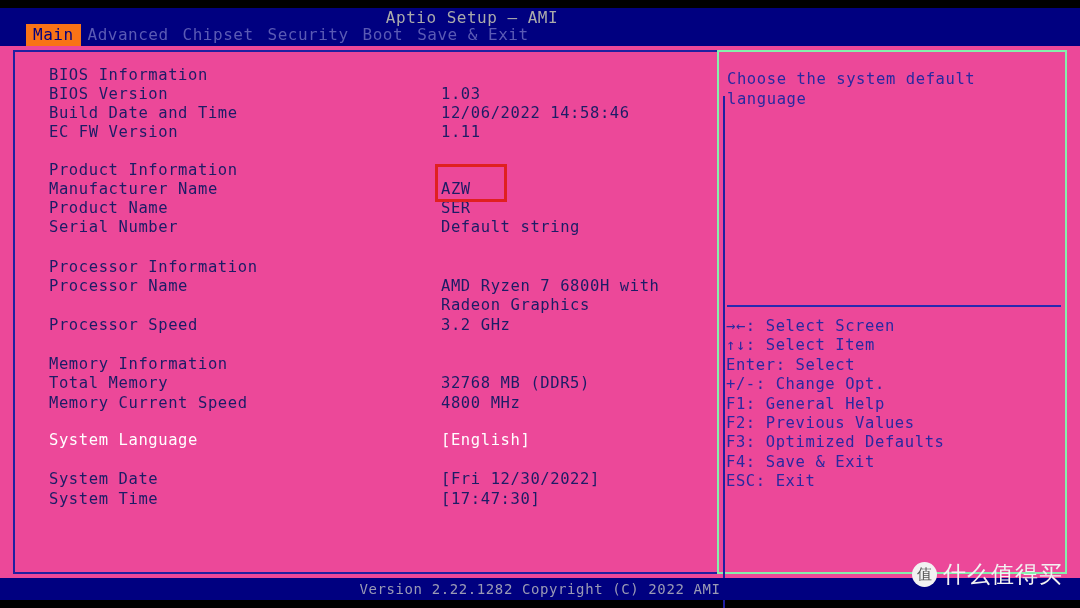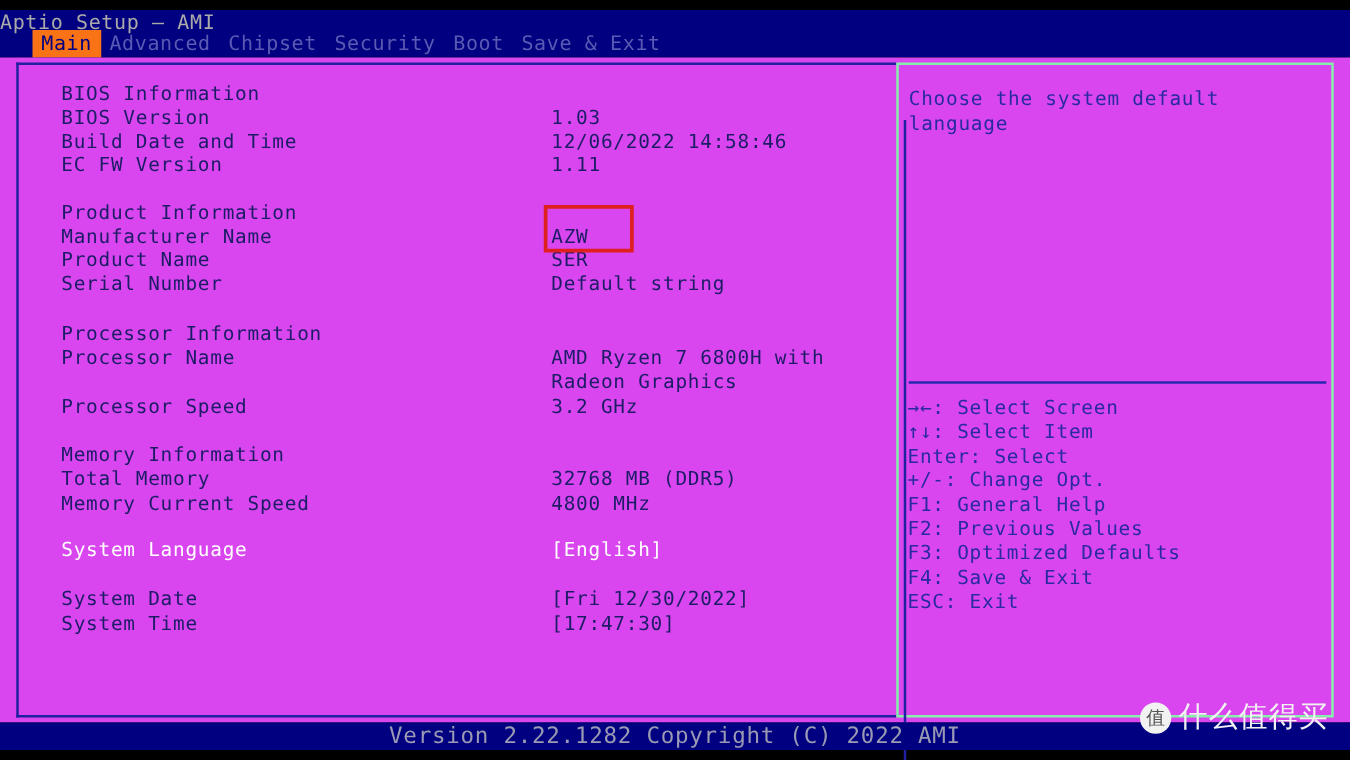"Aptio Setup – AMI" .app-title { text-align: left -> center }
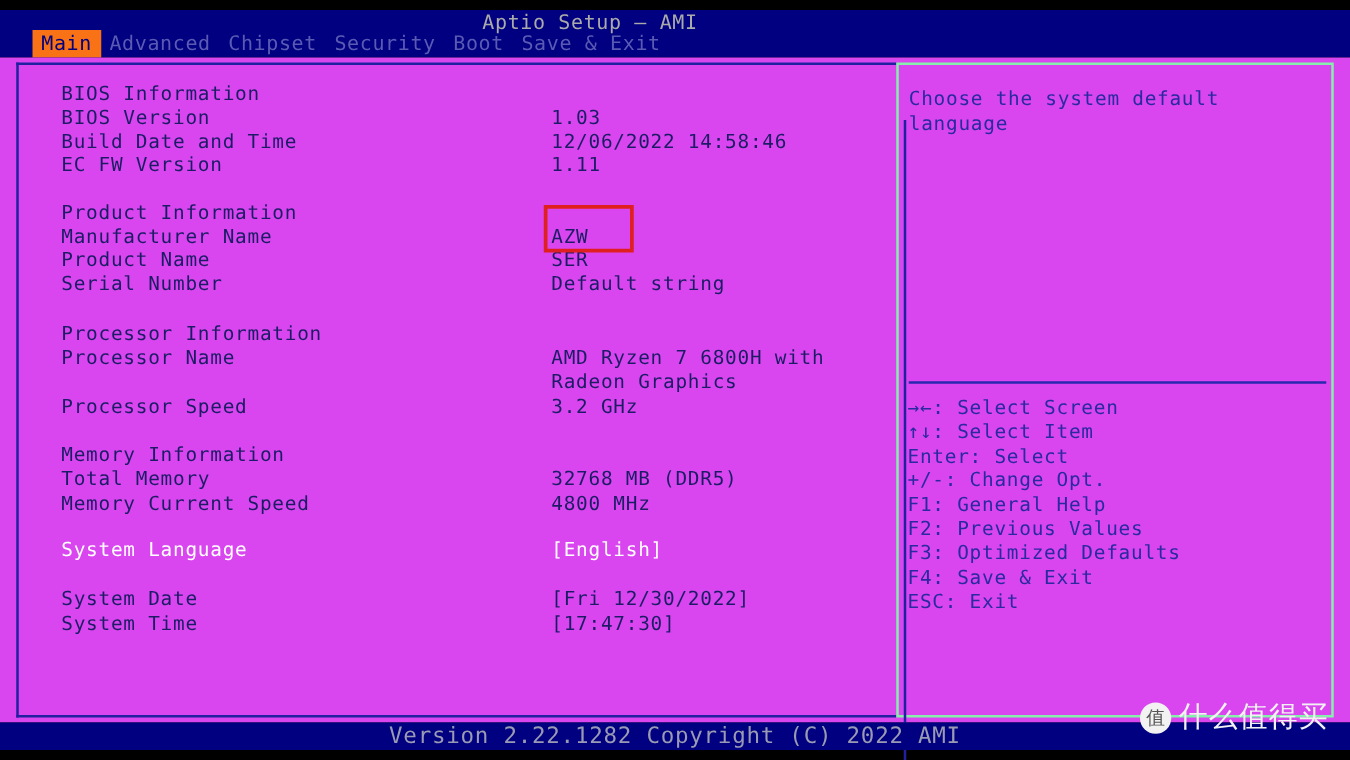"BIOS Information" .panel-outer { background: #d946ef -> #ec4899 }
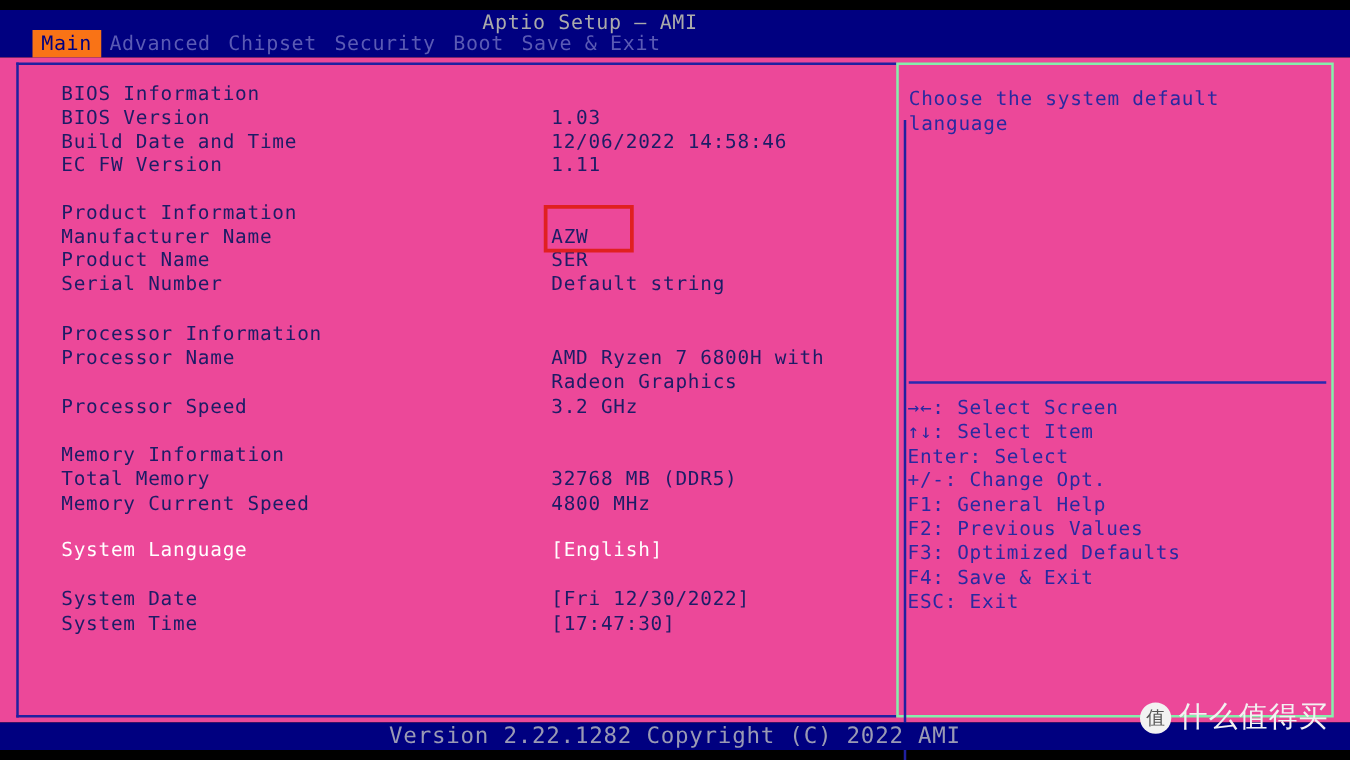"Version 2.22.1282 Copyright (C) 2022" .footer-text { font-size: 18px -> 14px }
